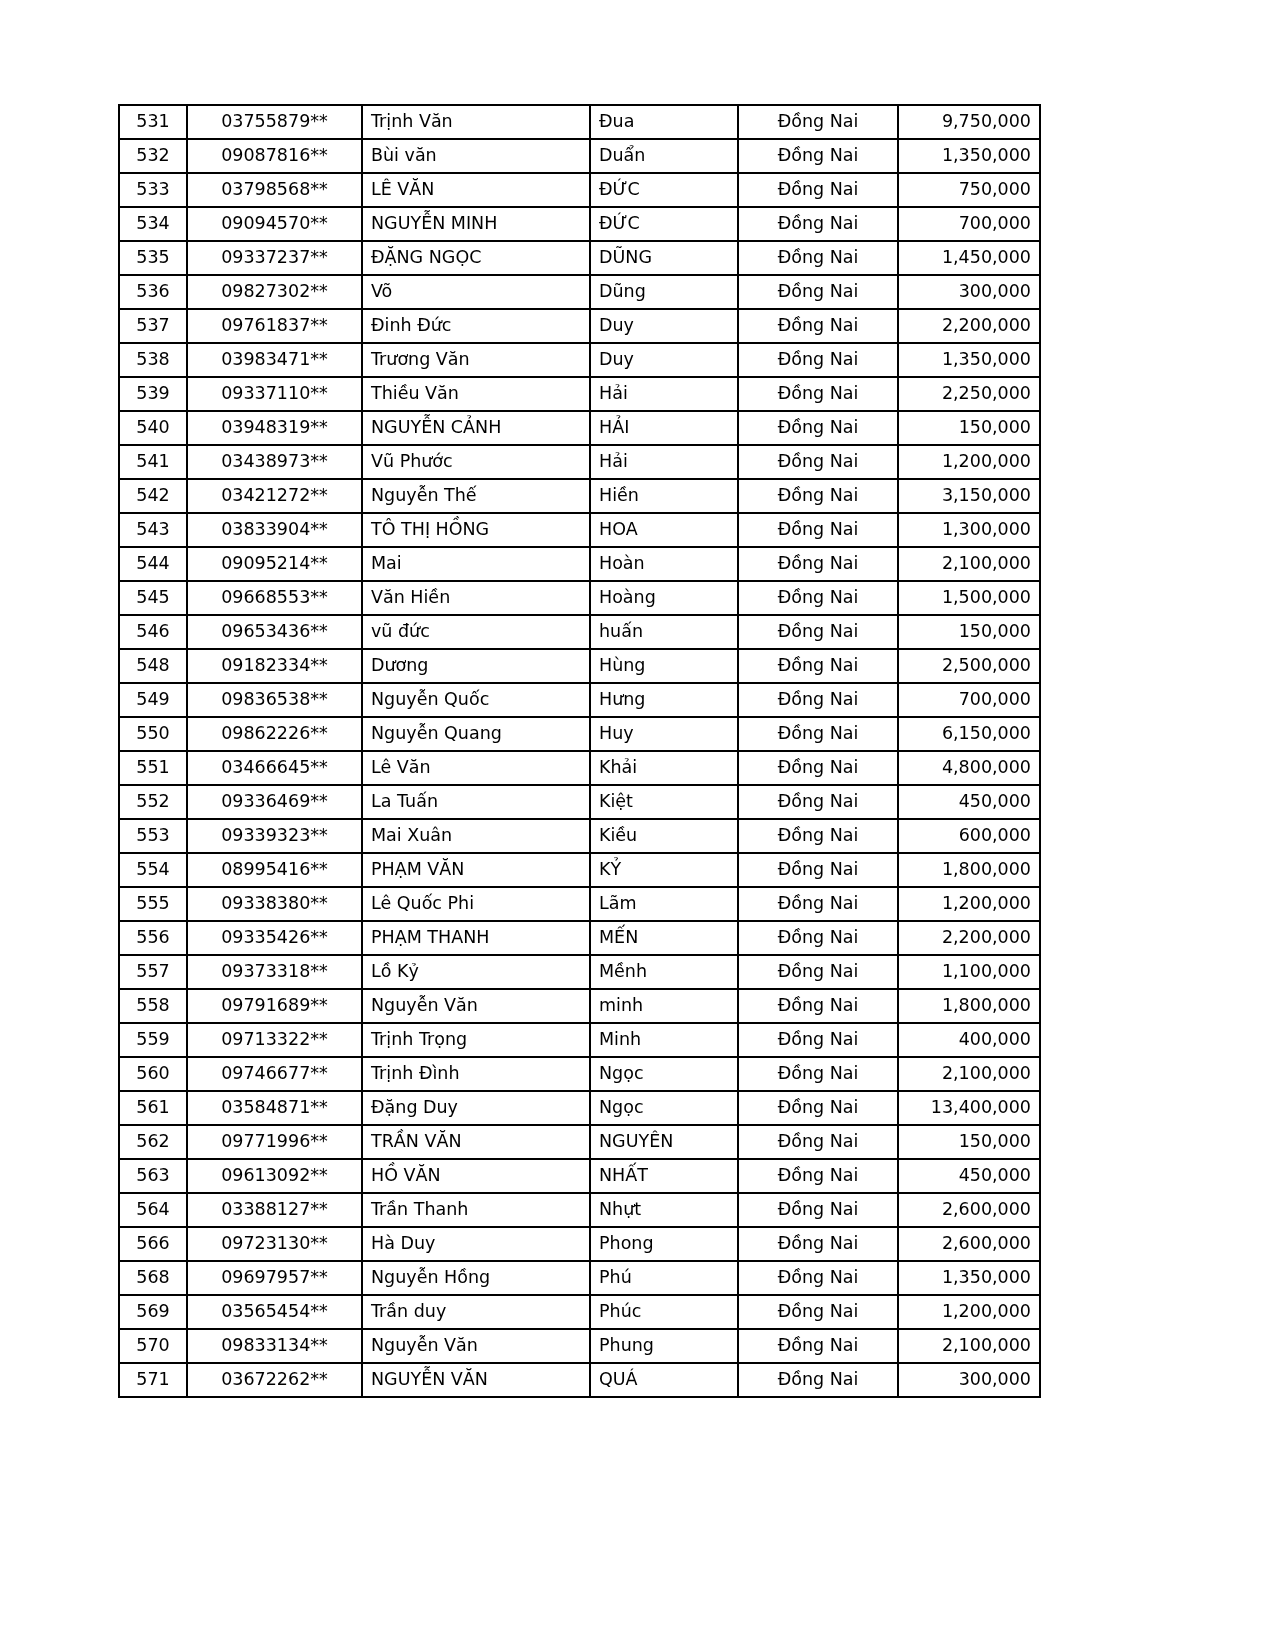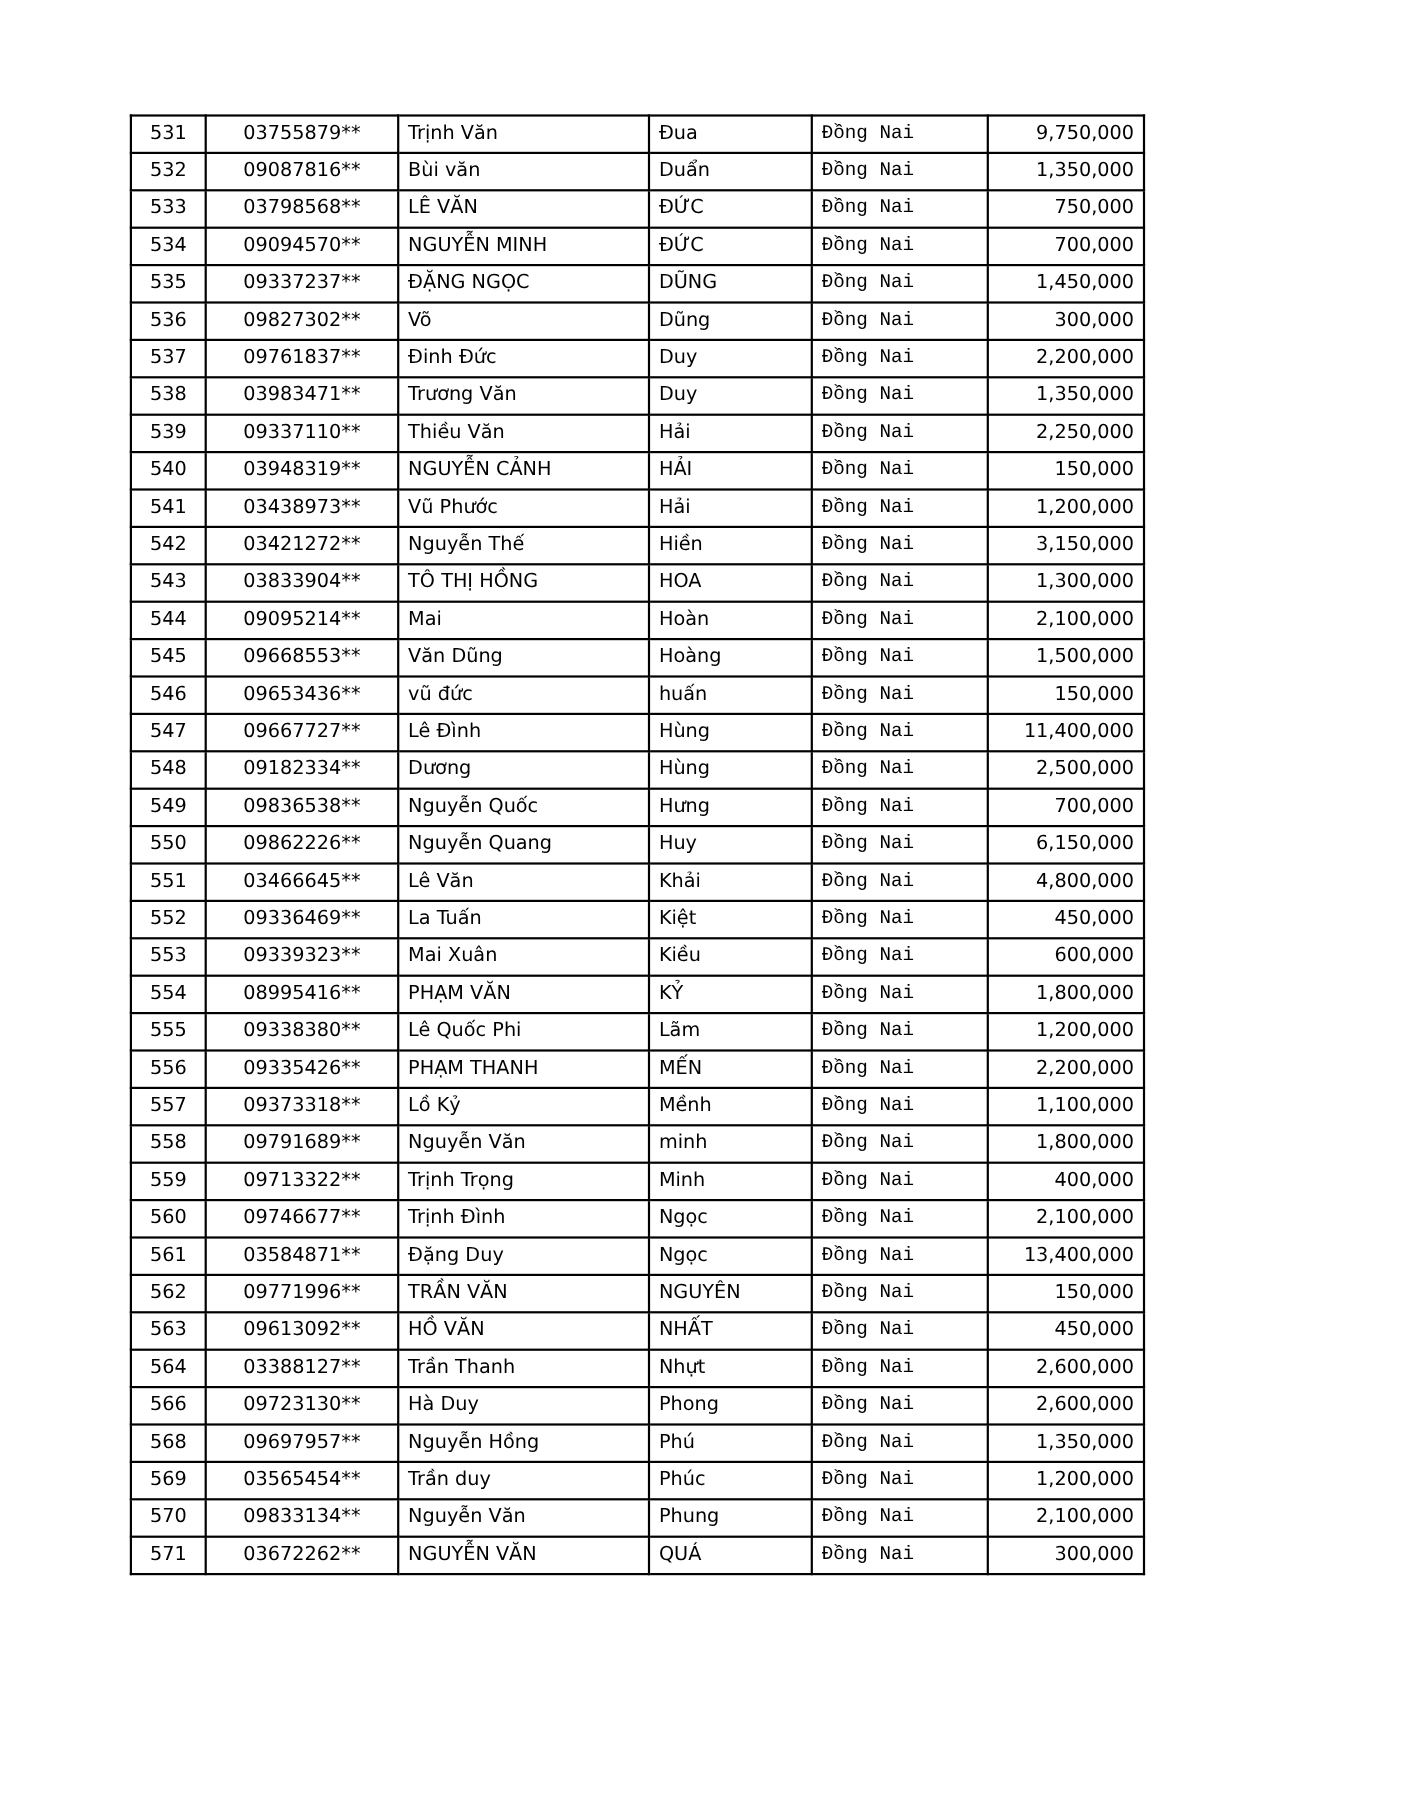"Đồng Nai" td.prov { font-family: Liberation Mono, monospace -> none; text-align: left -> center }
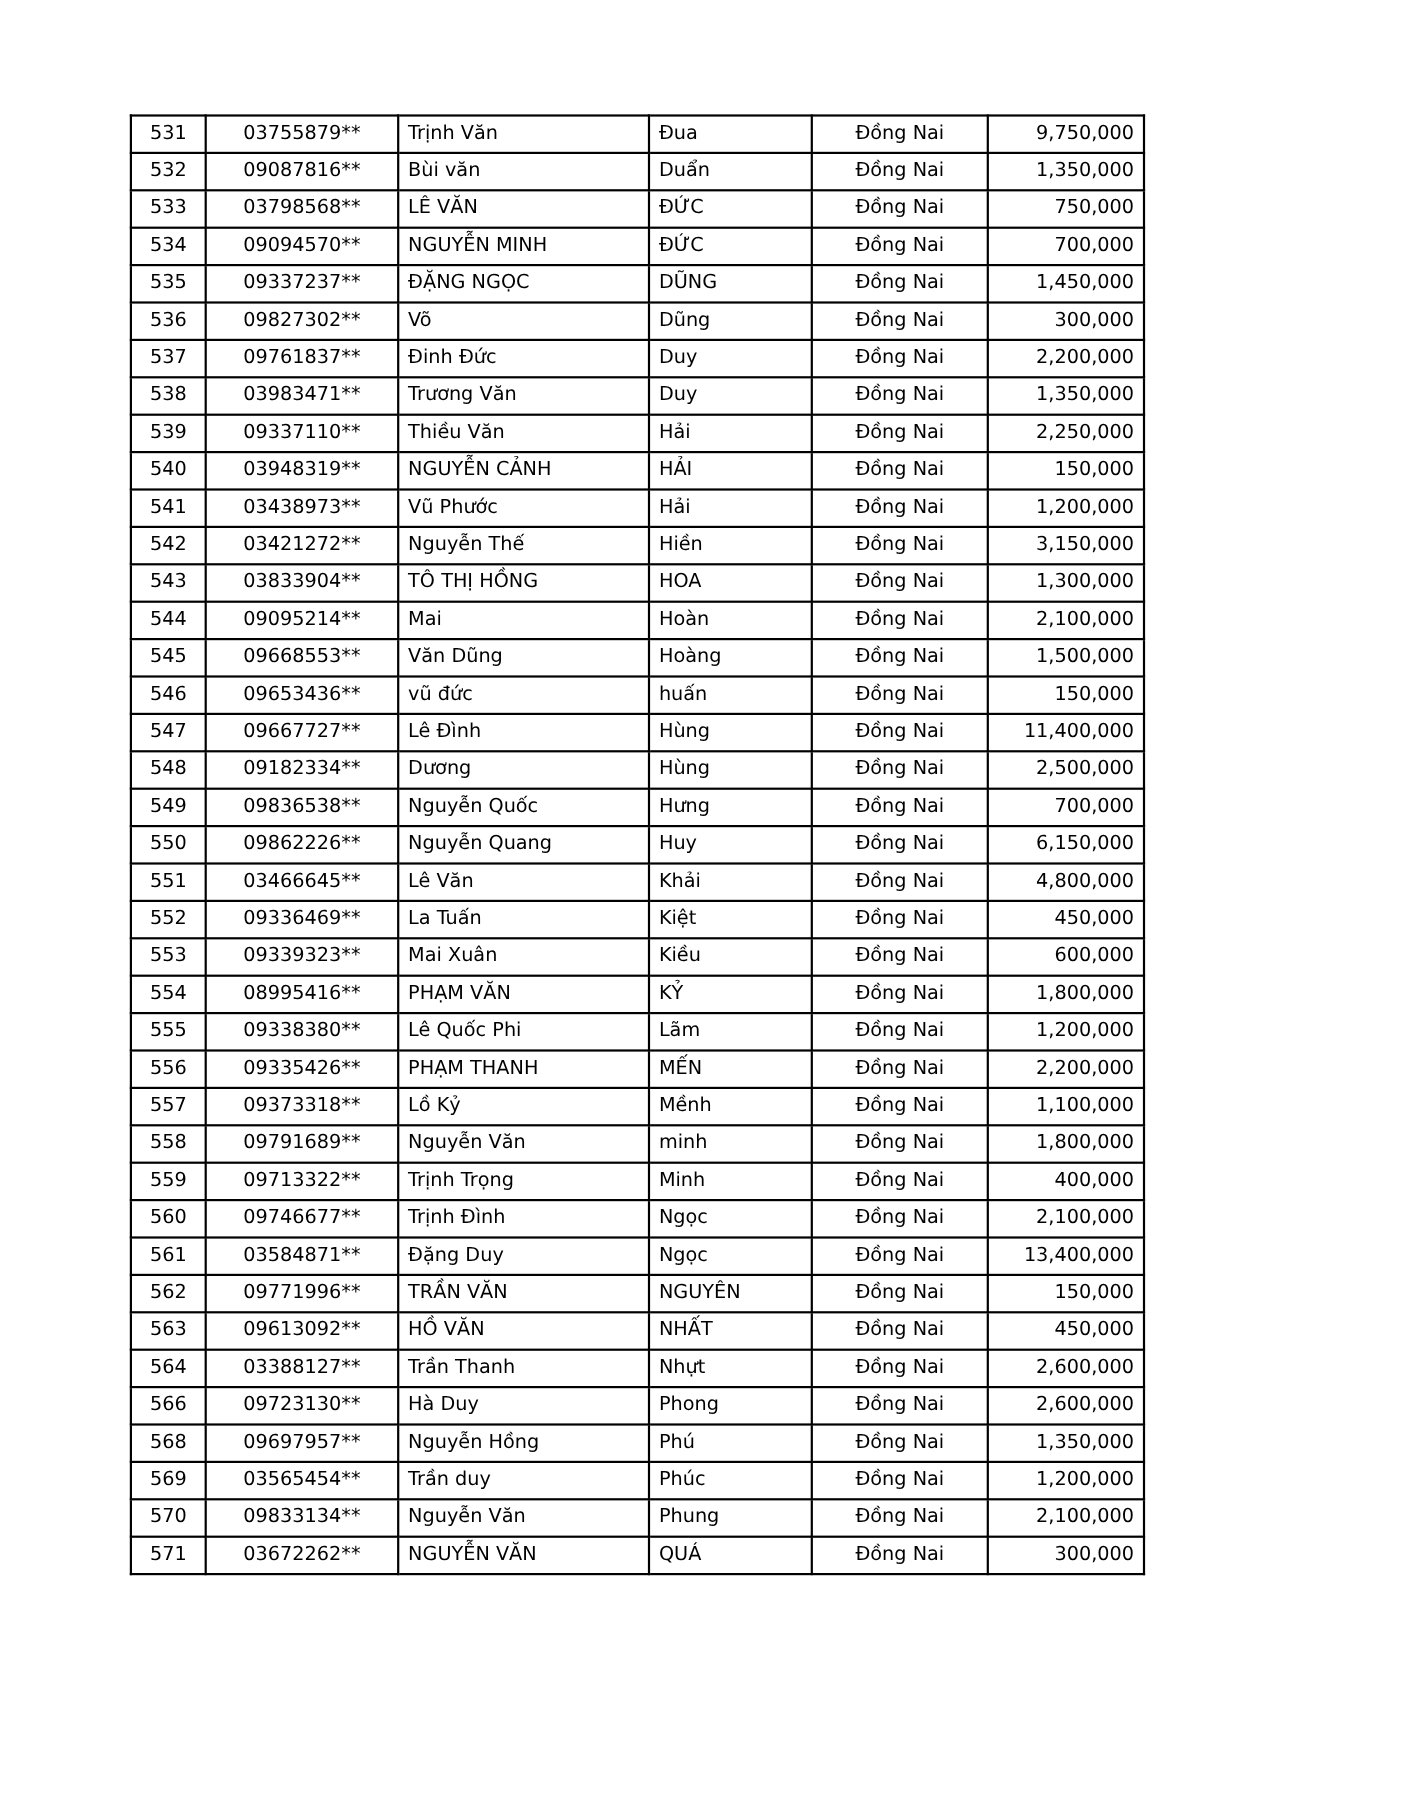"Văn Dũng" td.name { text: Dũng -> Hiền }
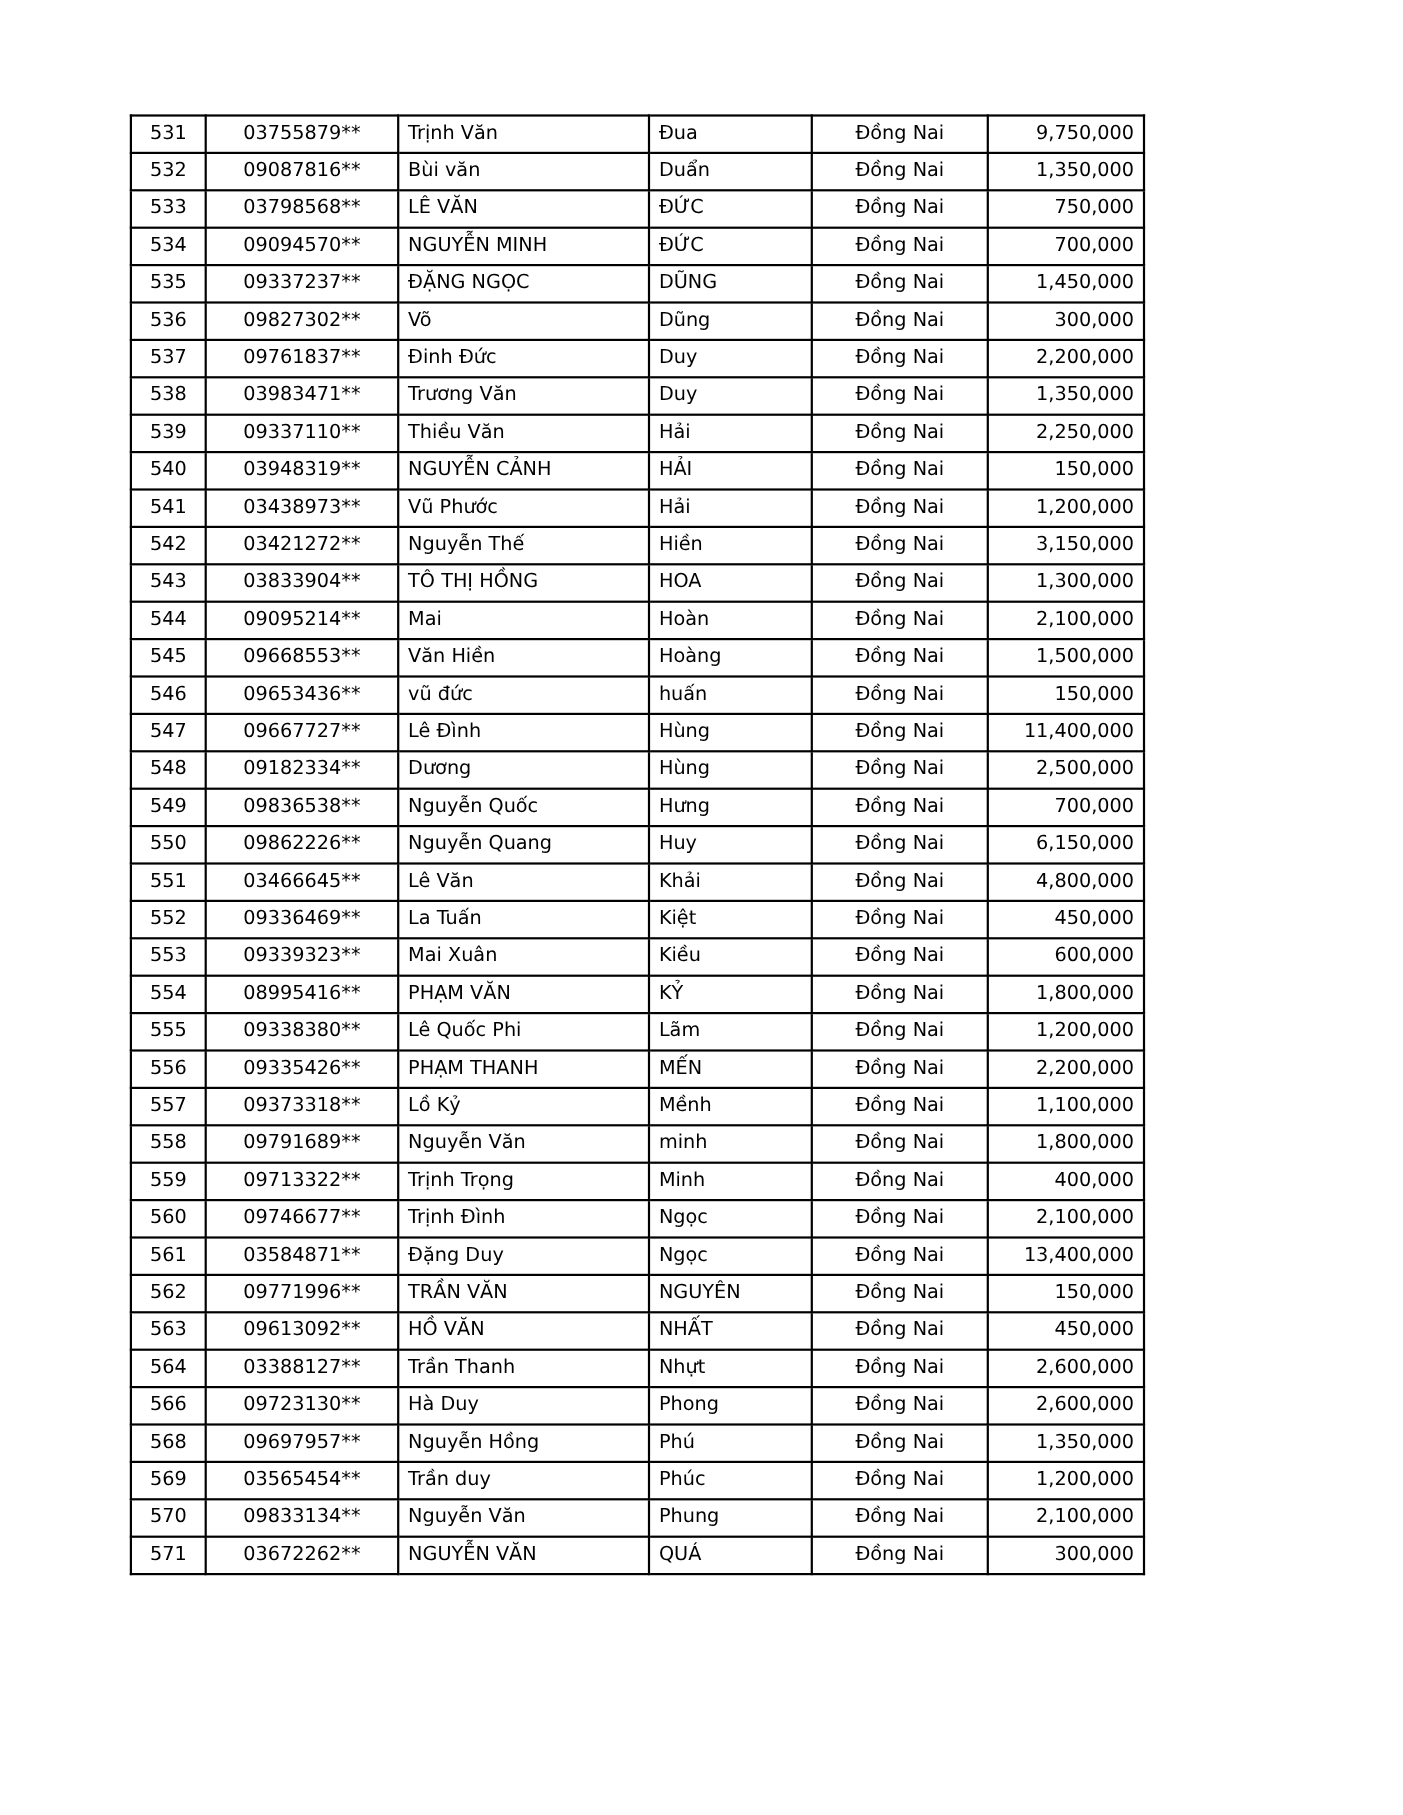"547" tr { html: <tr> <td>547</td> <td>09667727**</td> <td>Lê Đình</td> <td>Hùng</td> <td>Đồng Nai</td> <td>11,400,000</td> </tr> -> none }
